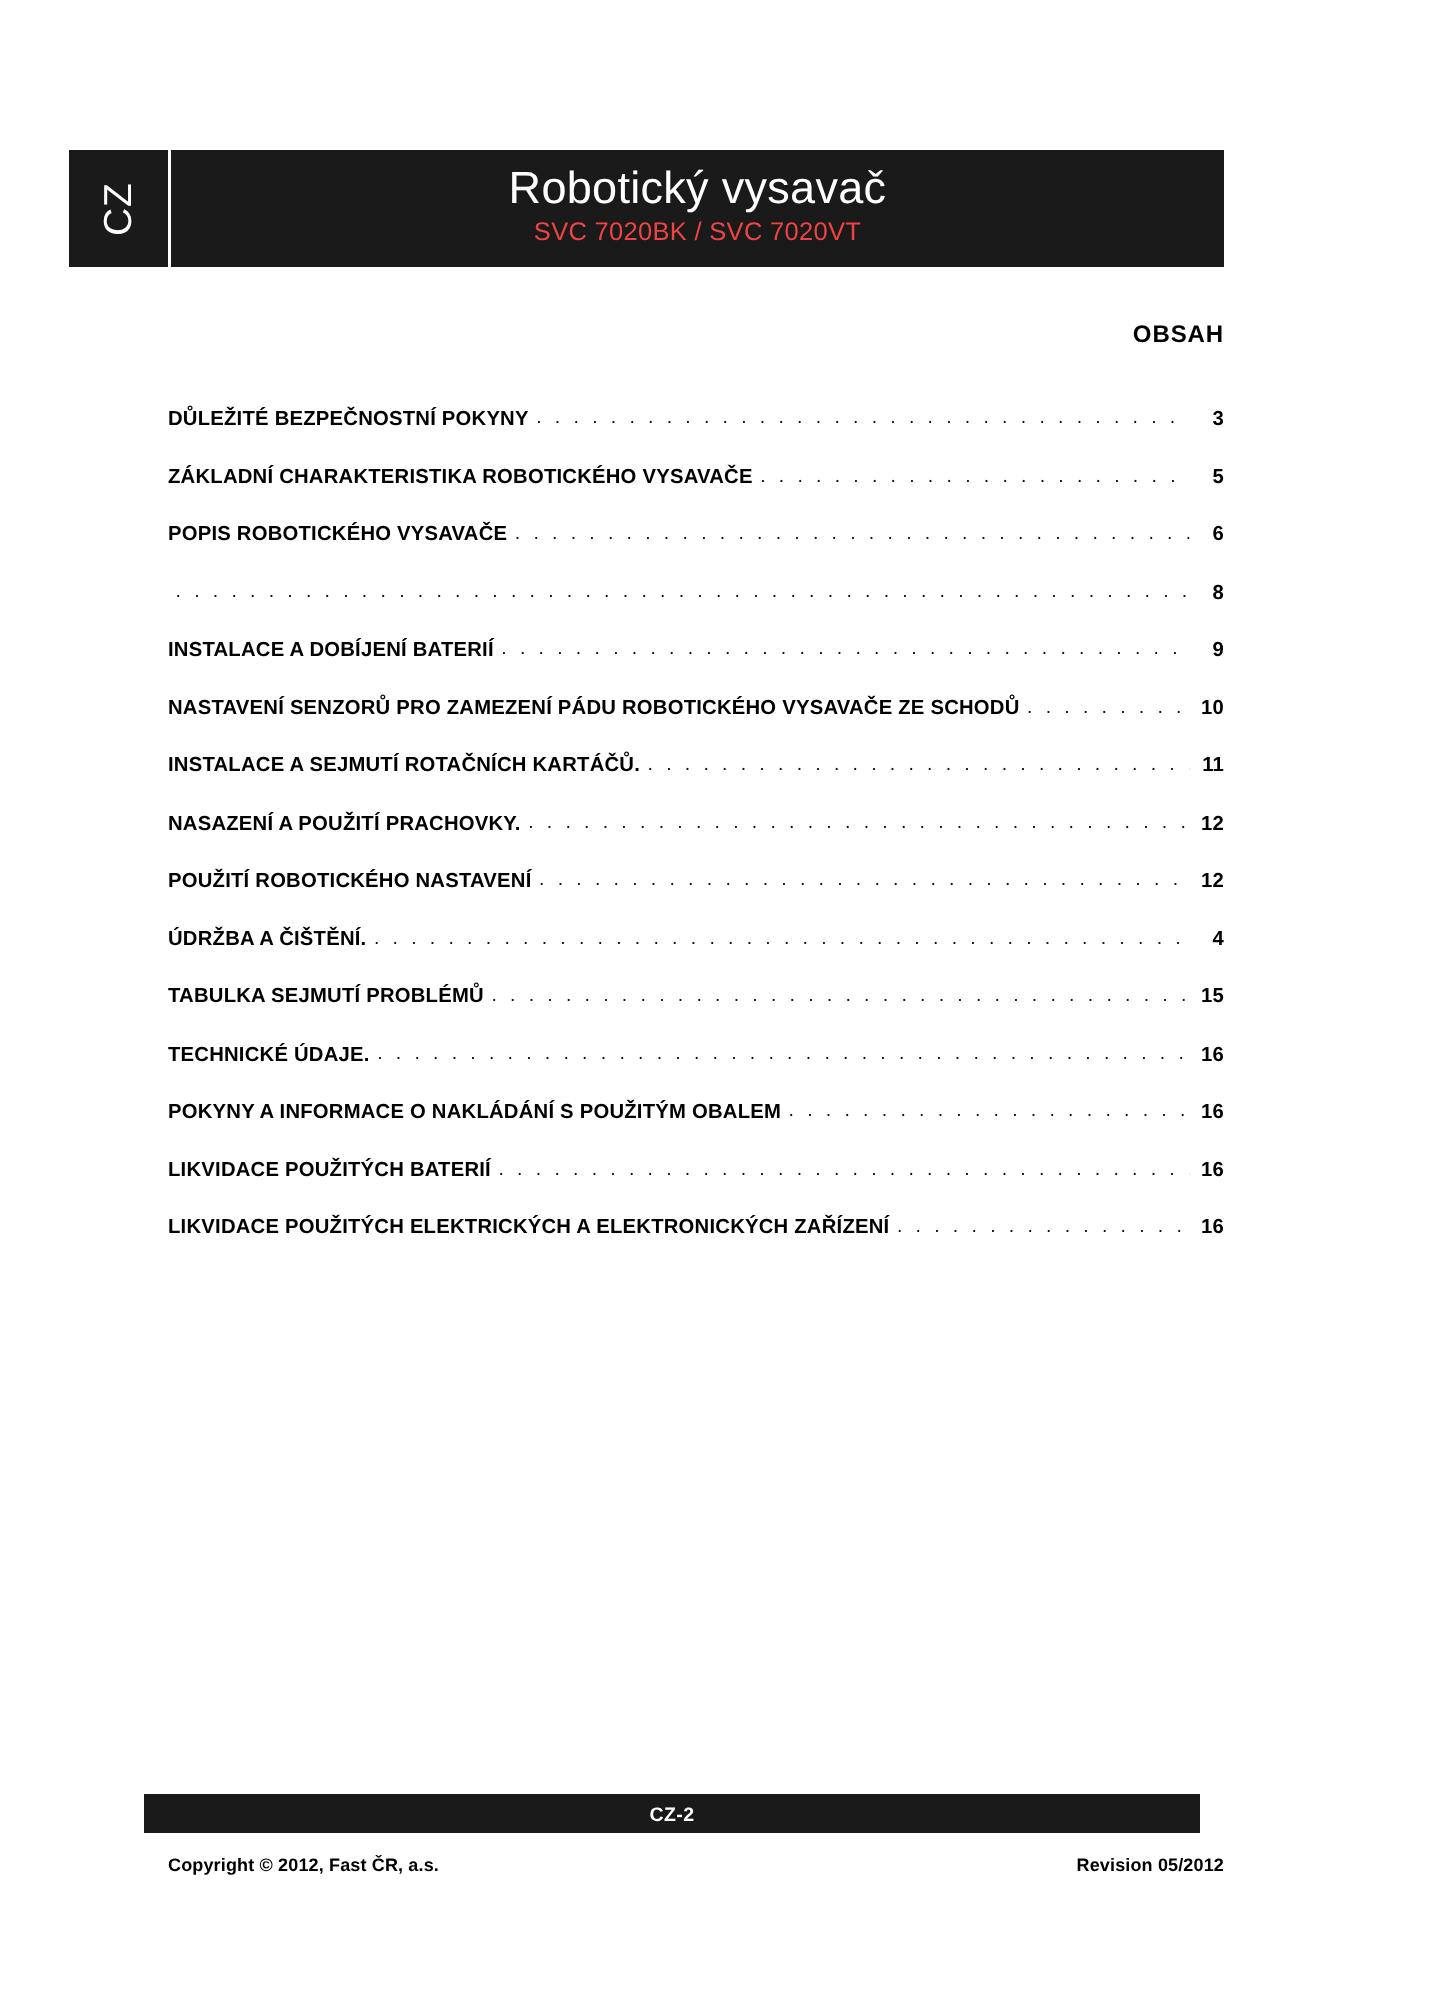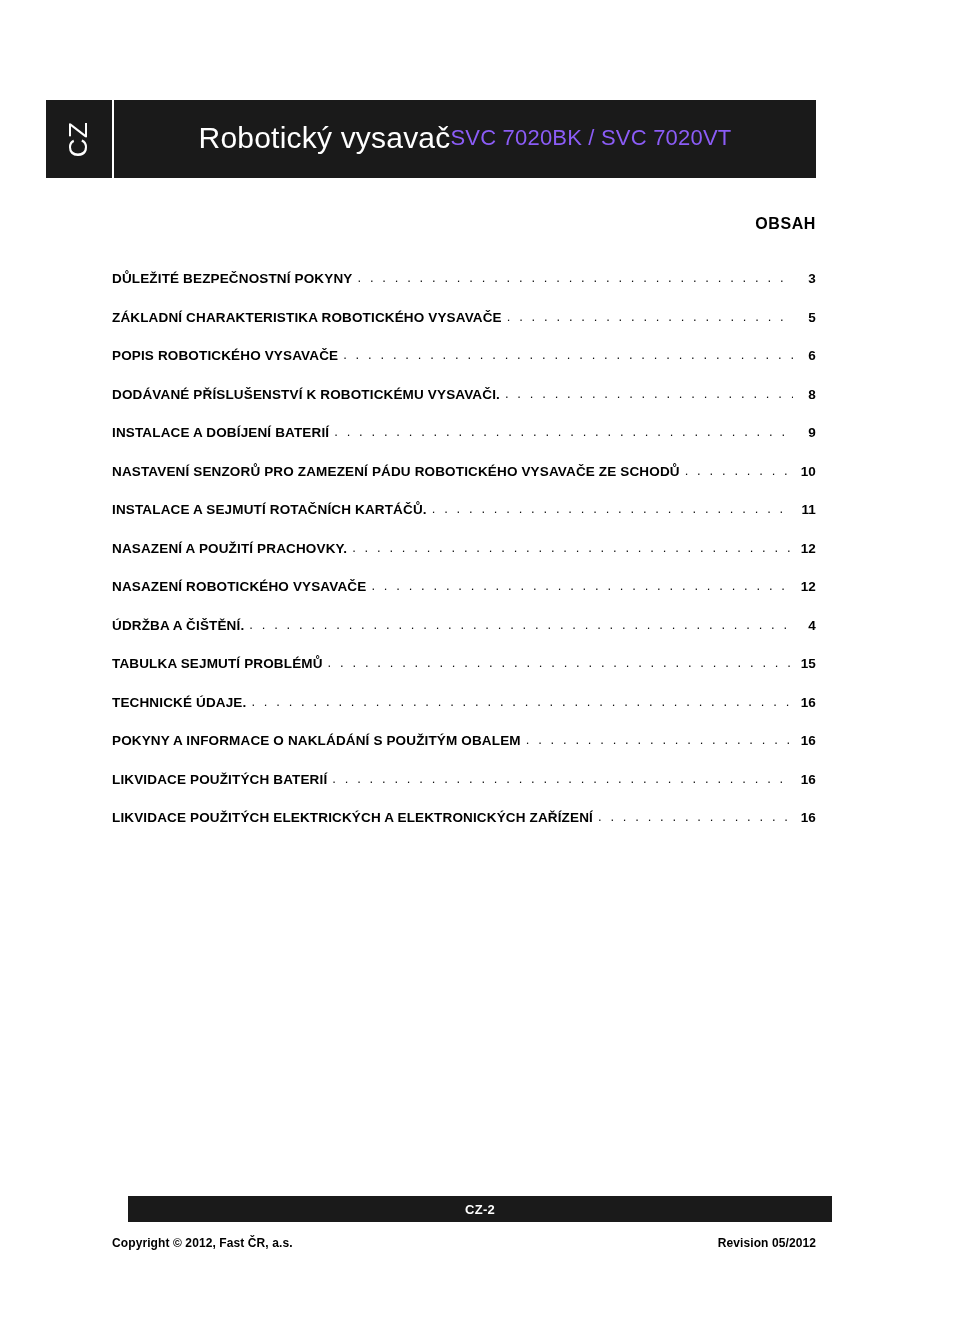"Robotický vysavač" .header-main { flex-direction: row -> column }
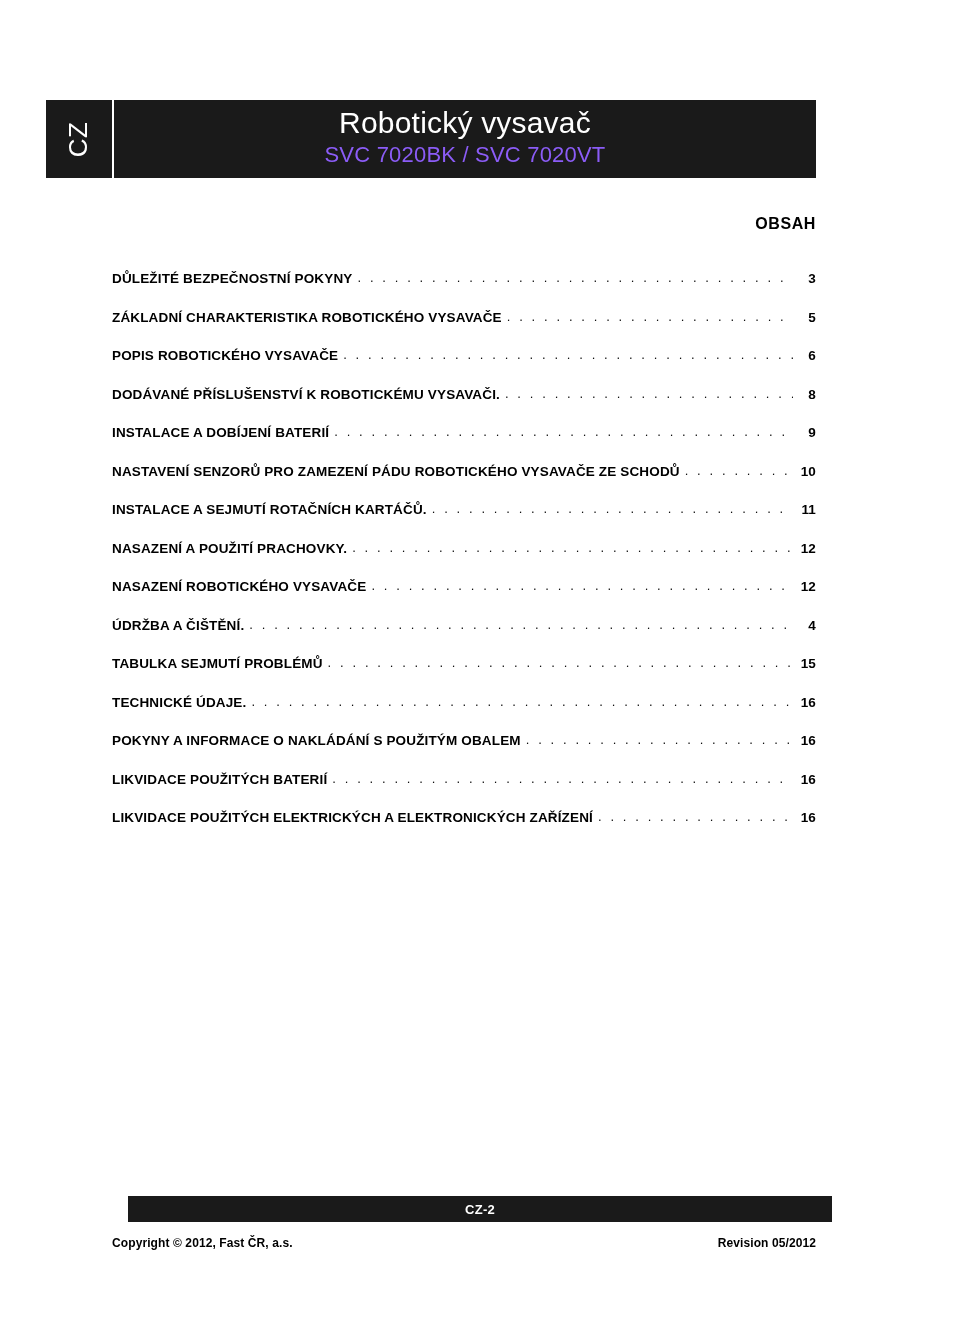"SVC 7020BK / SVC 7020VT" .header-sub { color: #8b5cf6 -> #ef4444; font-size: 22px -> 17px }
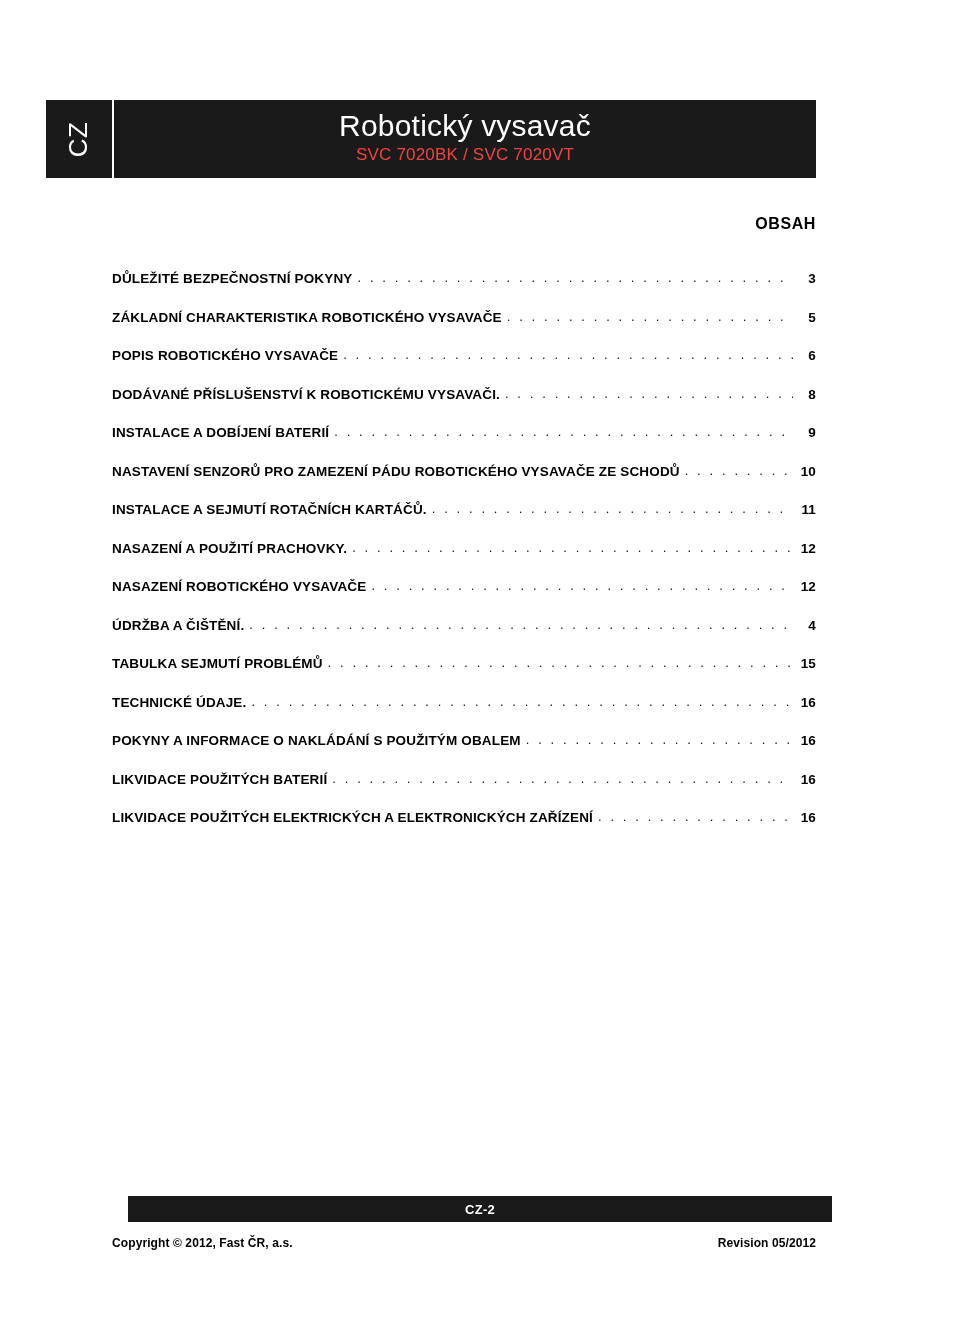"DODÁVANÉ PŘÍSLUŠENSTVÍ K ROBOTICKÉMU" span.toc-label { html: <span>DODÁVANÉ PŘÍSLUŠENSTVÍ K ROBOTICKÉMU VYSAVAČI.</span> -> none }
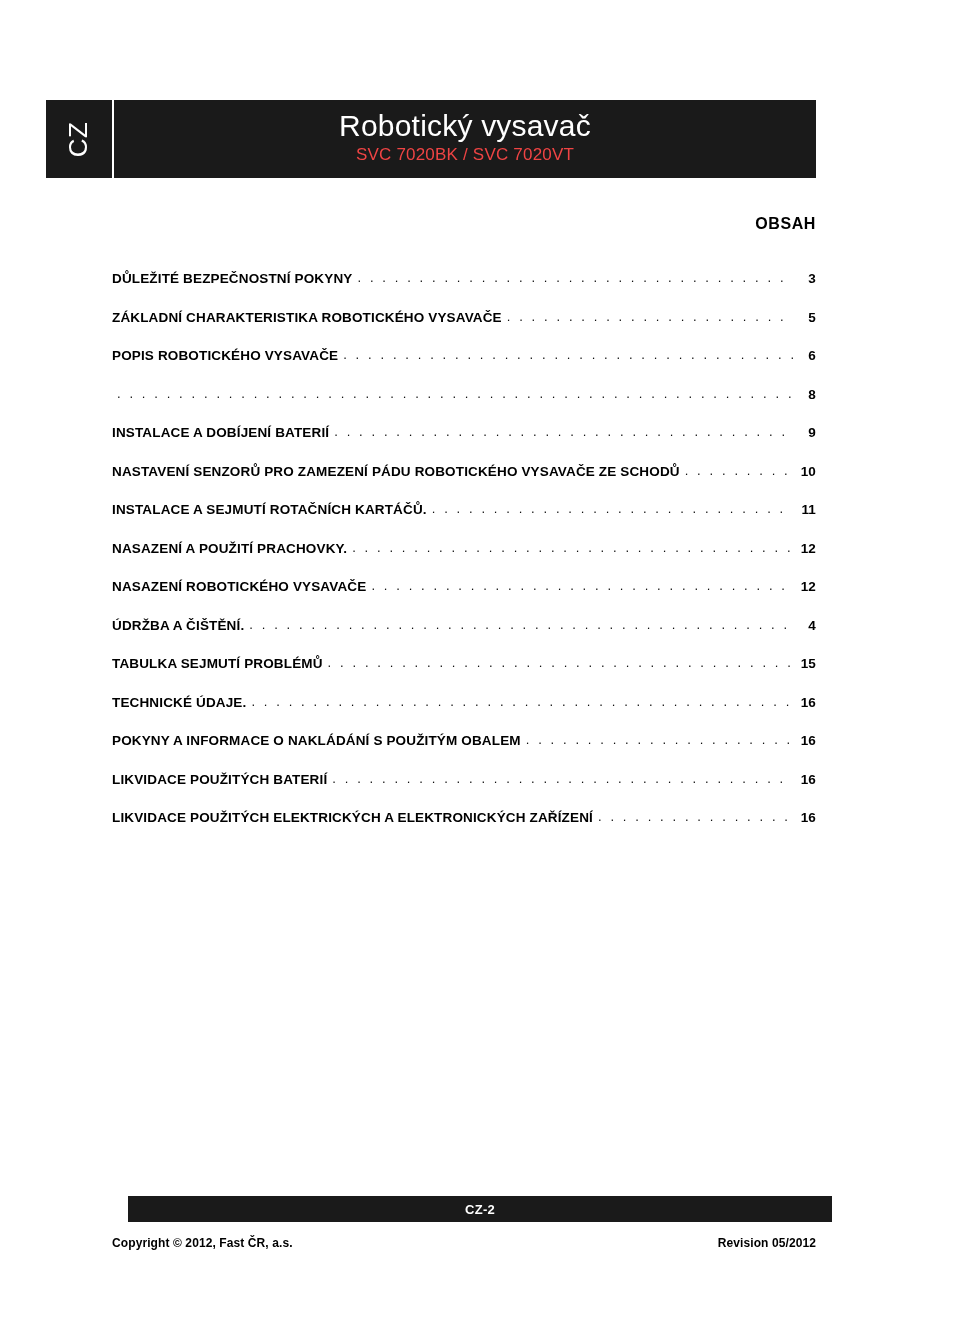"NASAZENÍ ROBOTICKÉHO VYSAVAČE" span.toc-label { text: NASAZENÍ ROBOTICKÉHO VYSAVAČE -> POUŽITÍ ROBOTICKÉHO NASTAVENÍ }
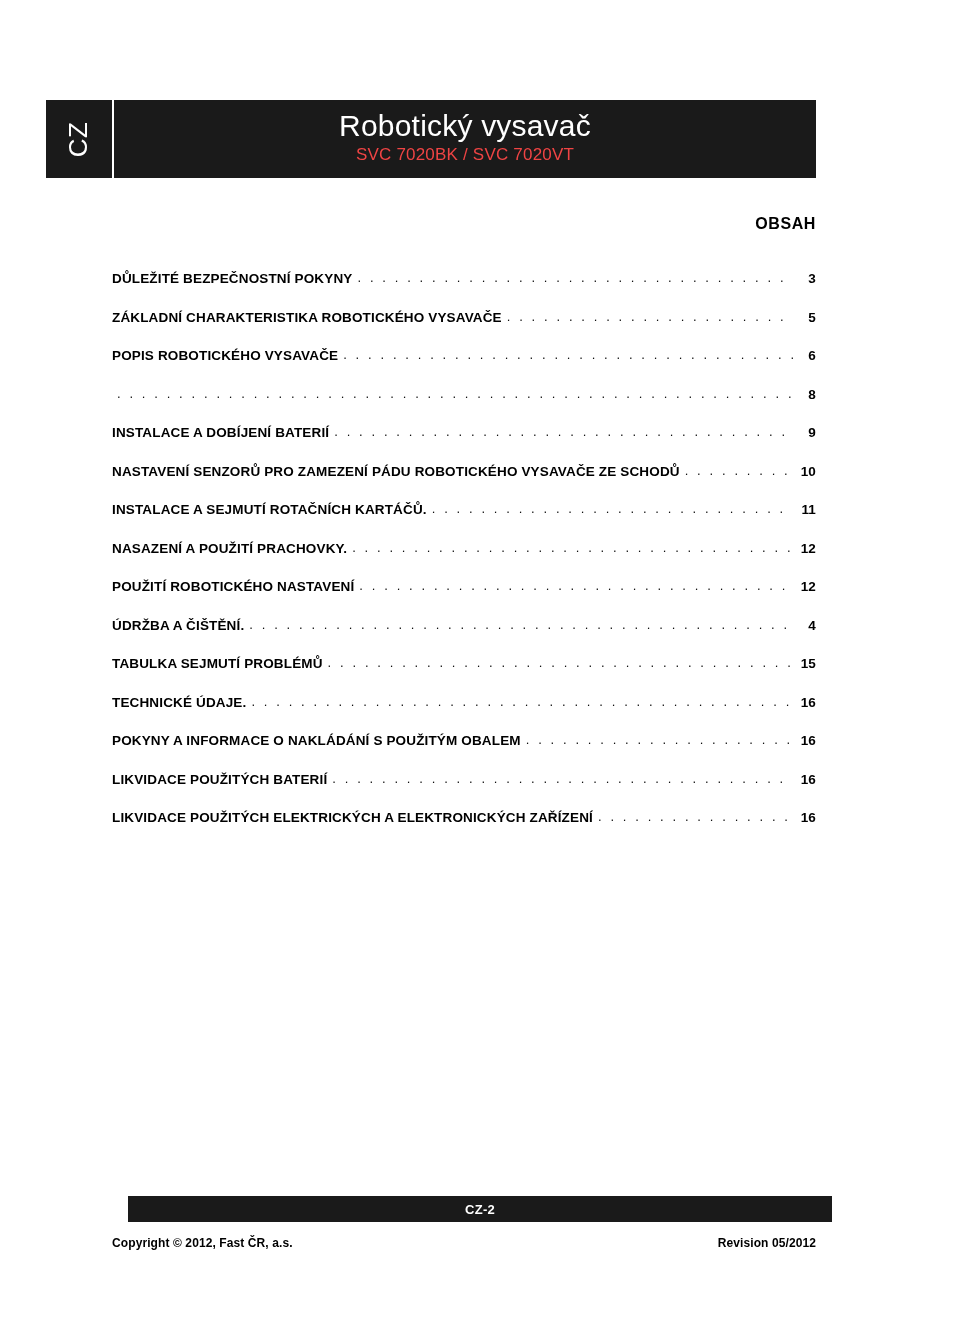"CZ-2" .footer-bar { left: 128px -> 96px }
